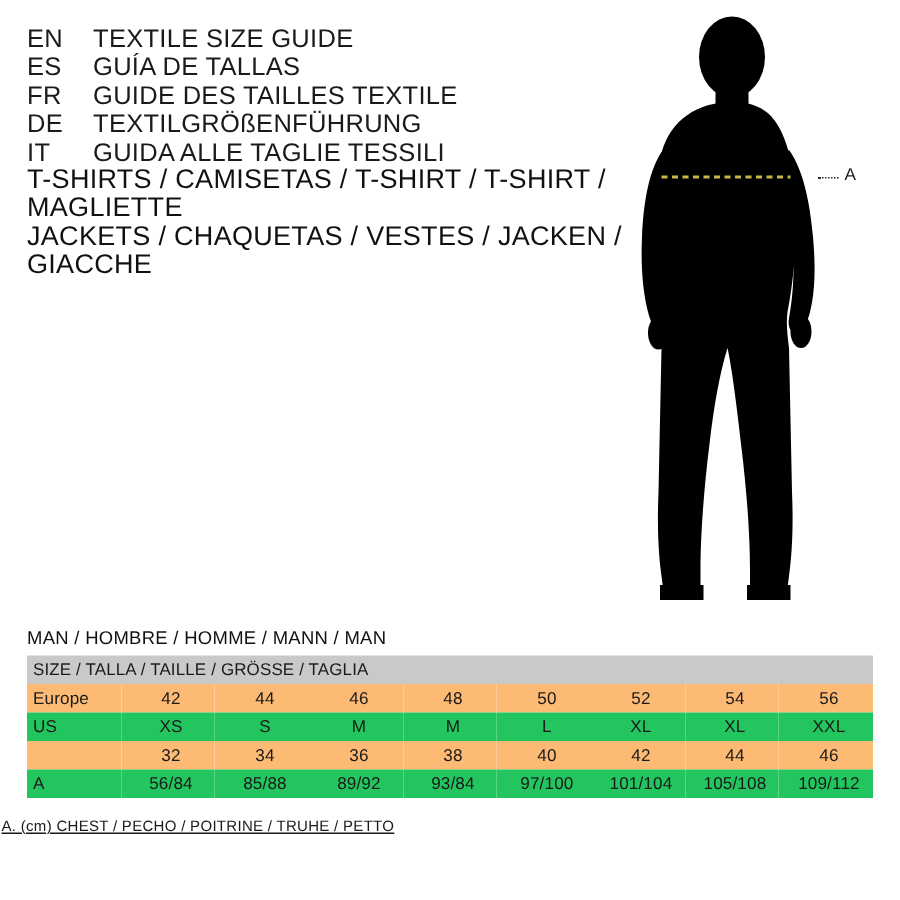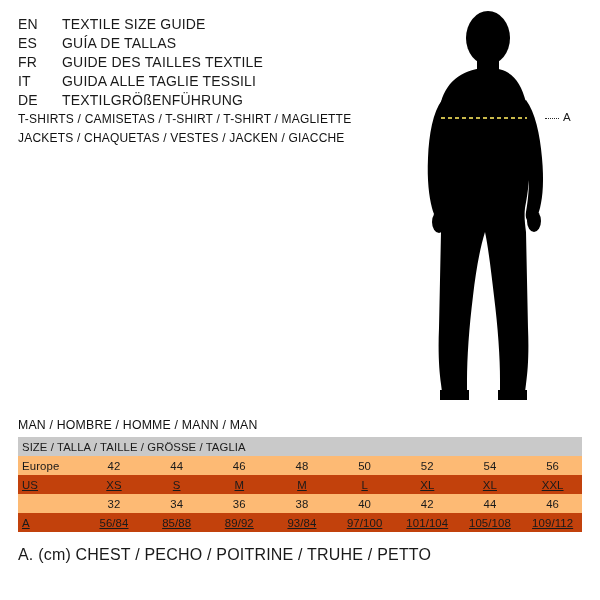"EN" .lang-row { font-size: 14px -> 17px }
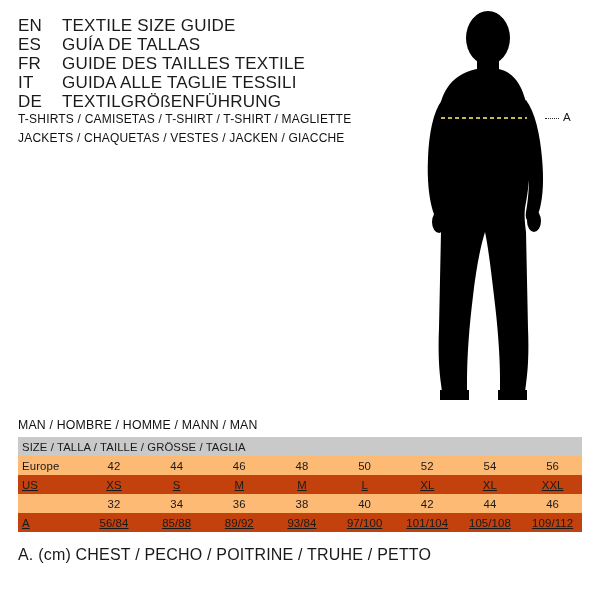"IT" div.lang-row { order: before "DE" -> after "DE" }
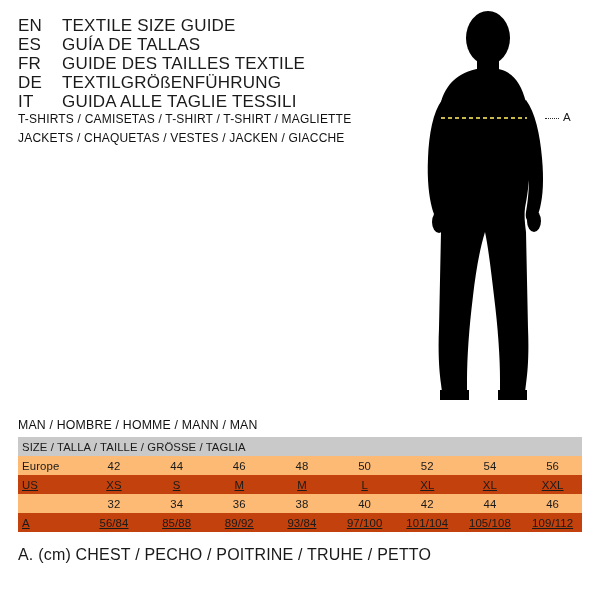"T-SHIRTS / CAMISETAS / T-SHIRT" .cat-line { font-size: 12px -> 18px }
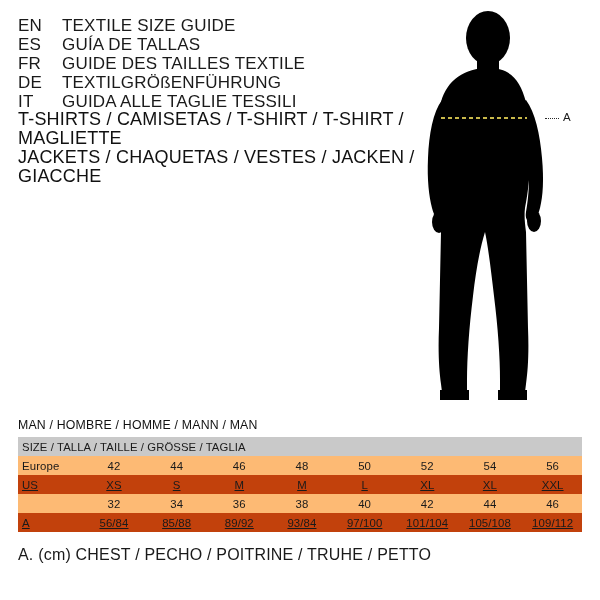"US" tr.row-plain td { background: #c2410c -> #22c55e; text-decoration: underline -> none }
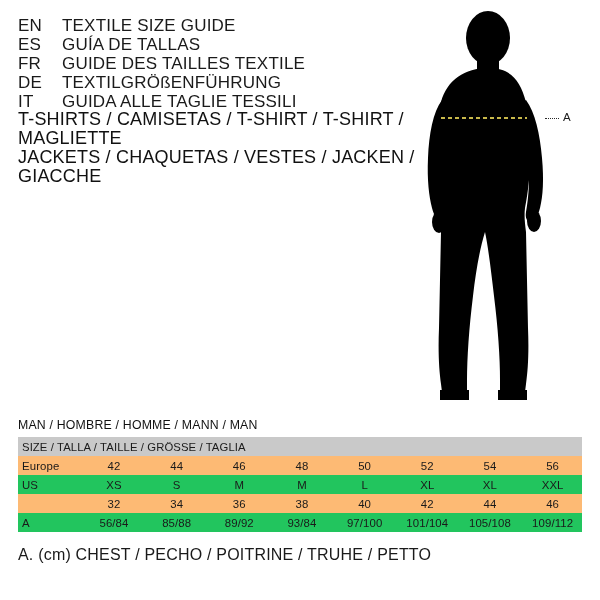"A. (cm) CHEST / PECHO" .footer-note { font-size: 16px -> 10px; left: 18px -> 1px; text-decoration: none -> underline }
